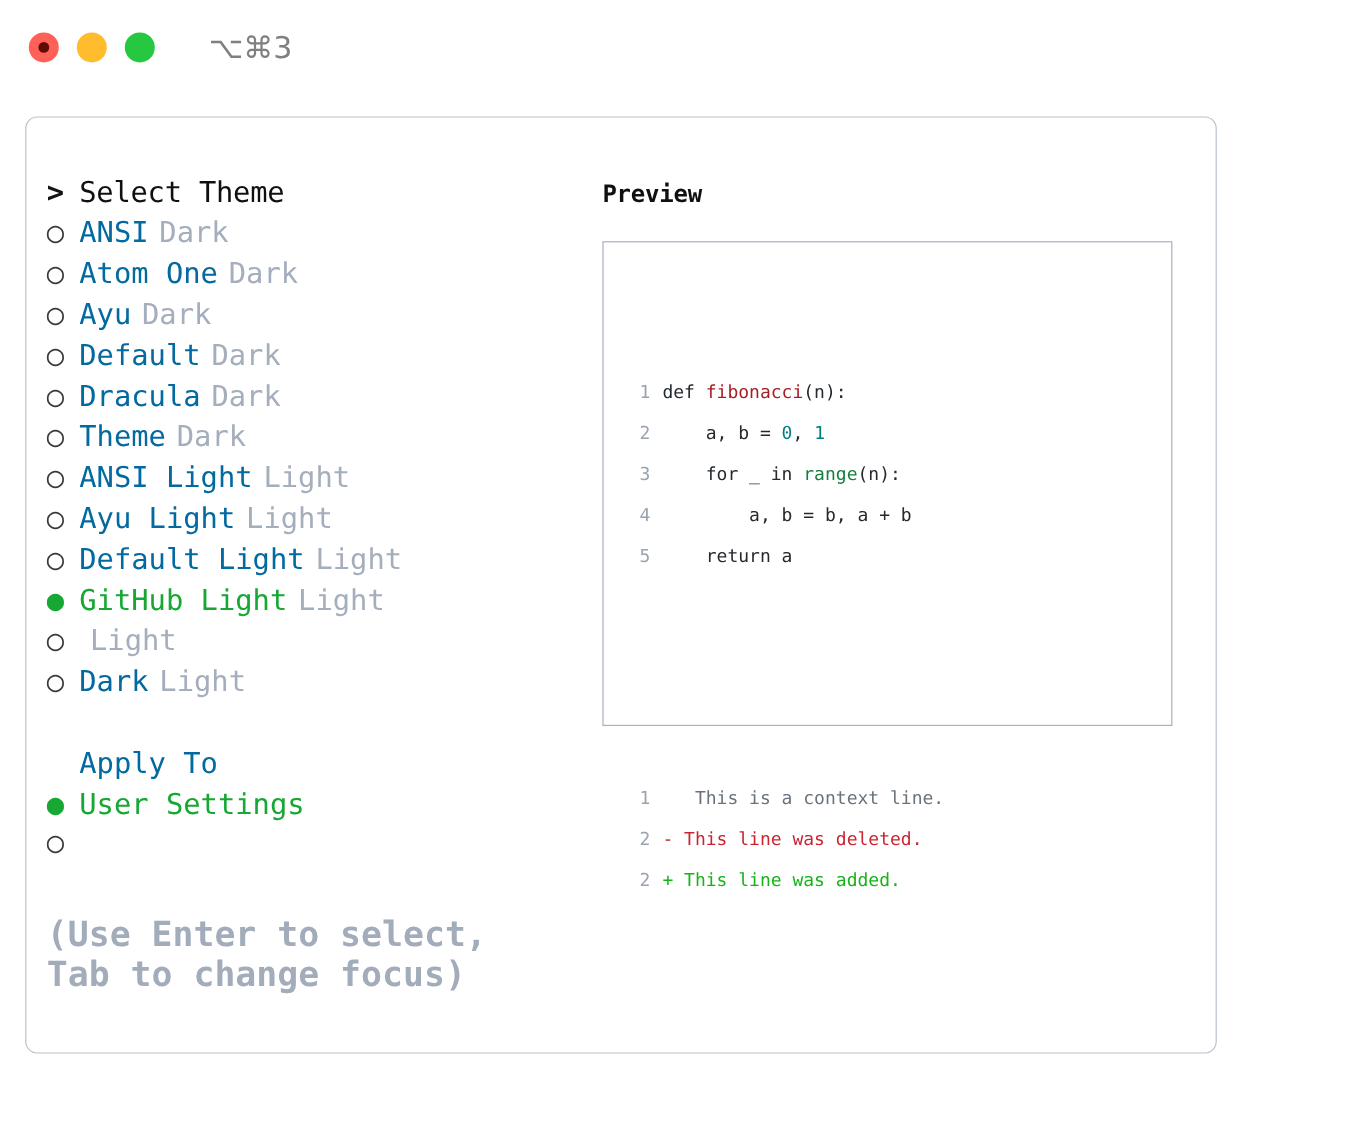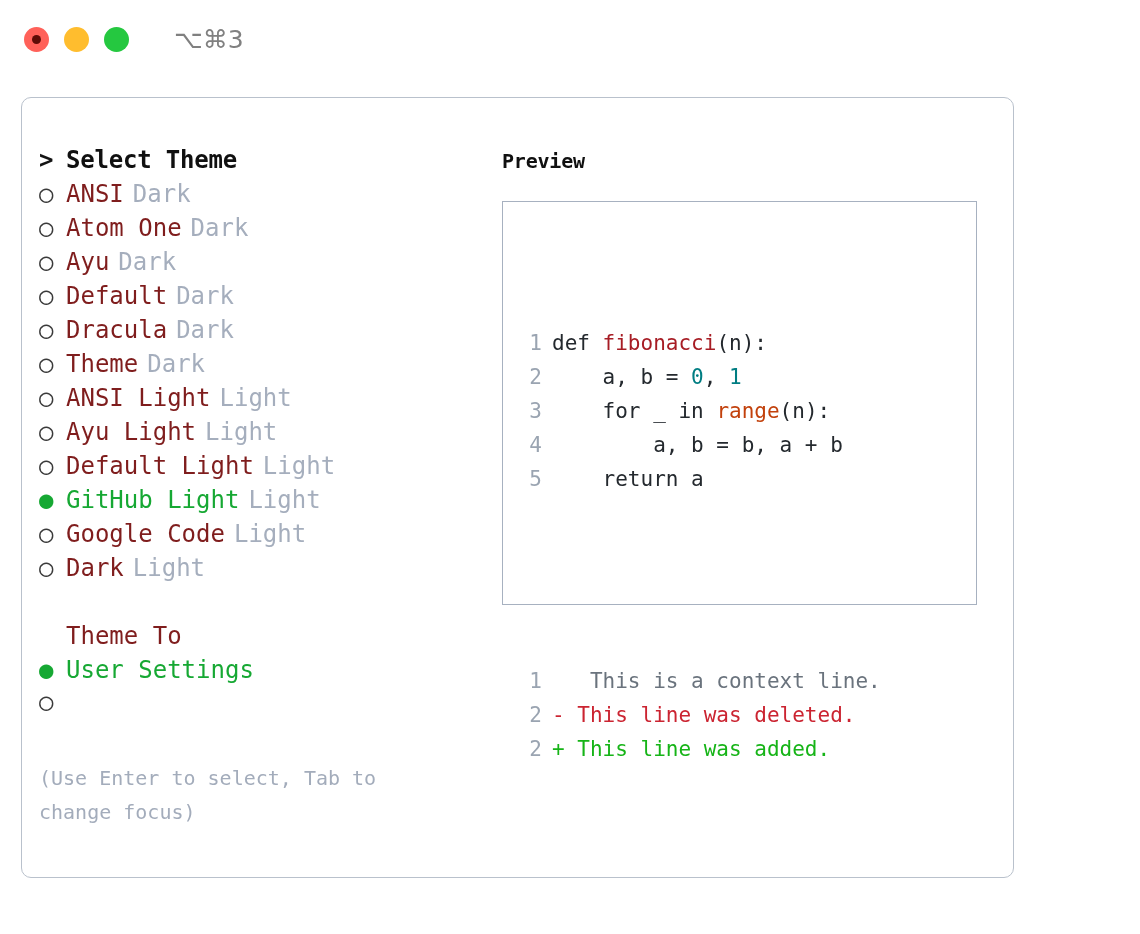"Select Theme" .row-label.bold { font-weight: bold -> normal }
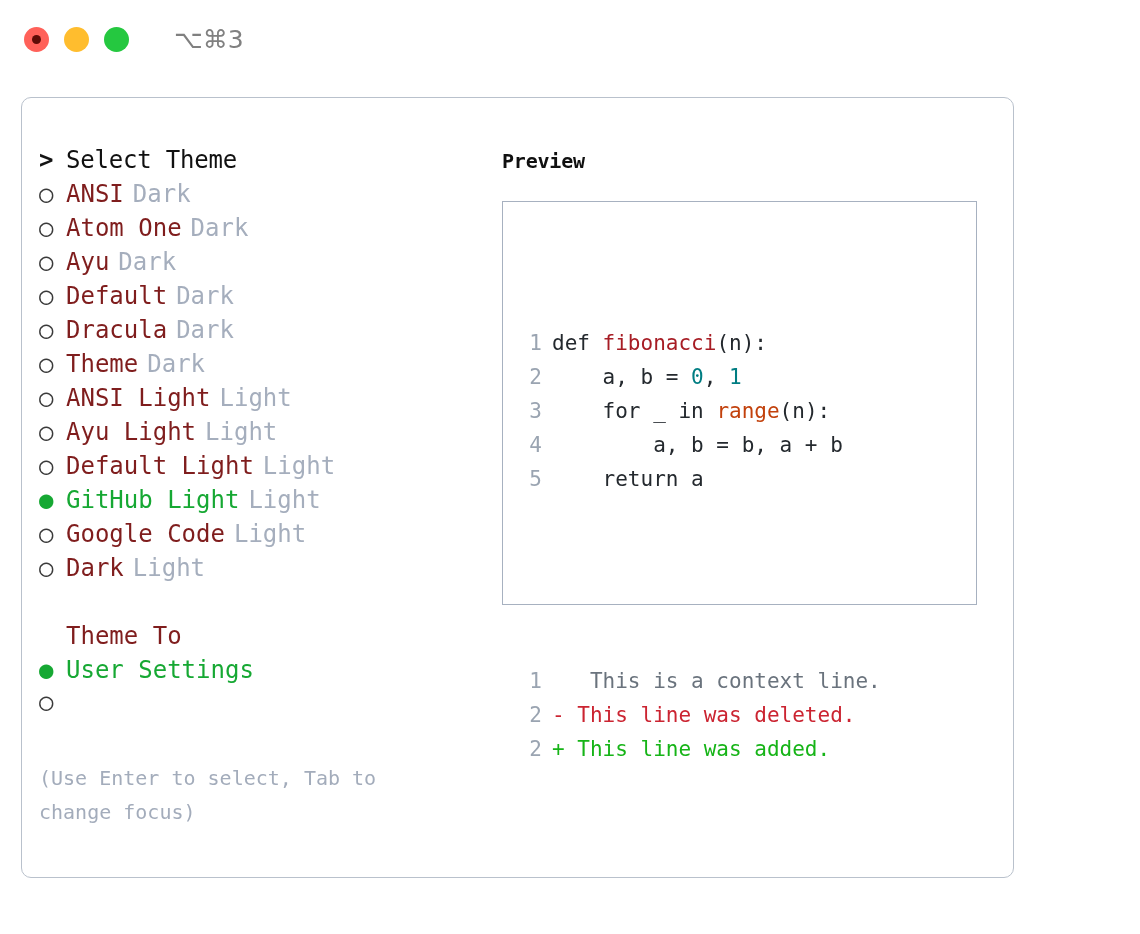"ANSI" .row-label { color: #7f1d1d -> #0369a1 }
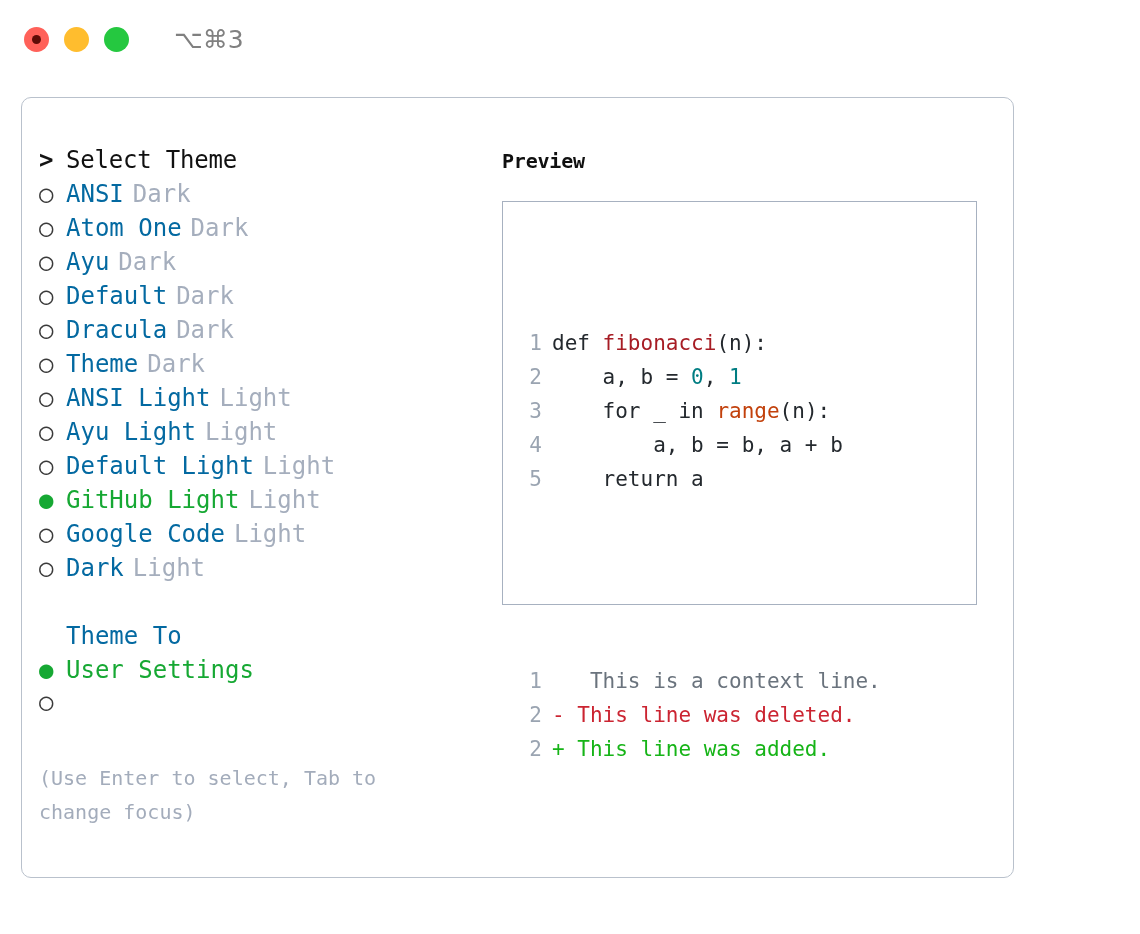"1 def fibonacci(n):" .code { font-size: 21px -> 15px; top: 56px -> 40px }
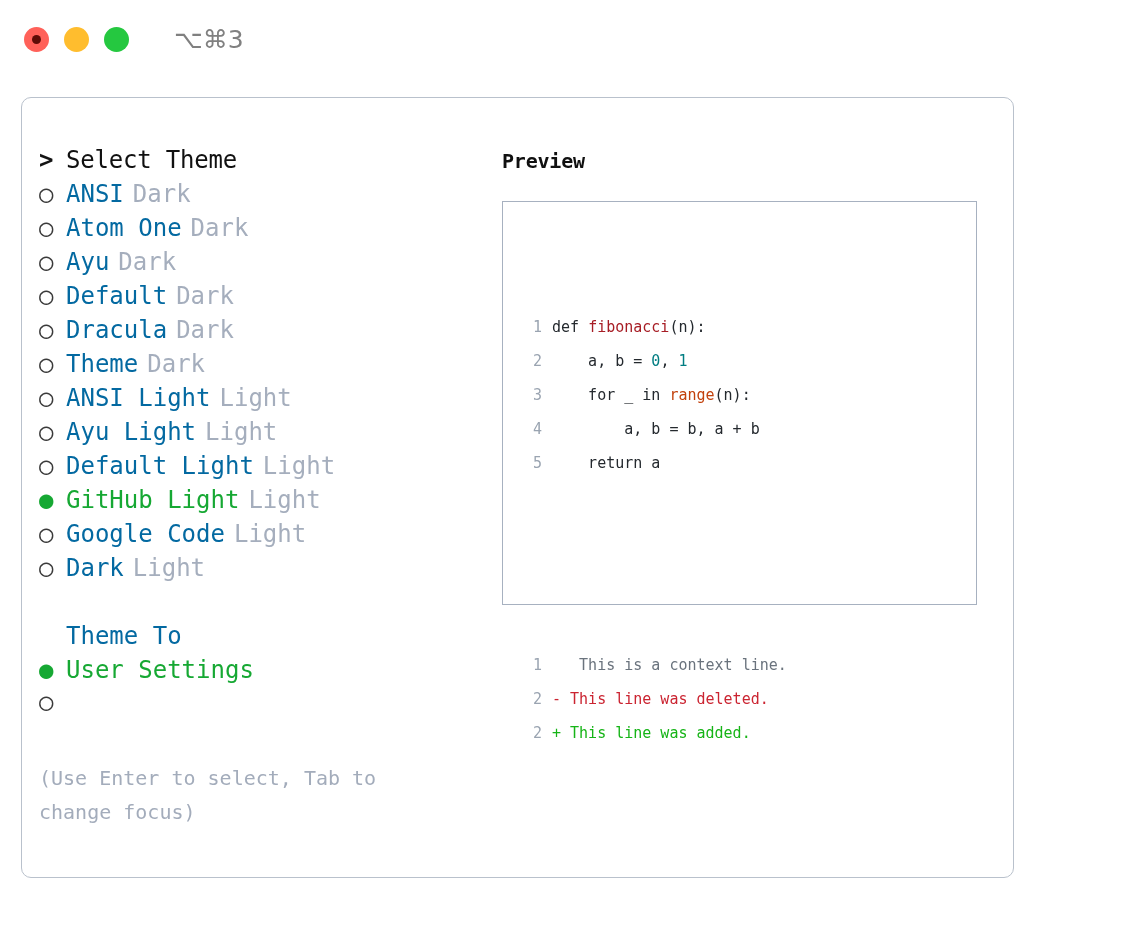"range" .tok-call { color: #c2410c -> #15803d }
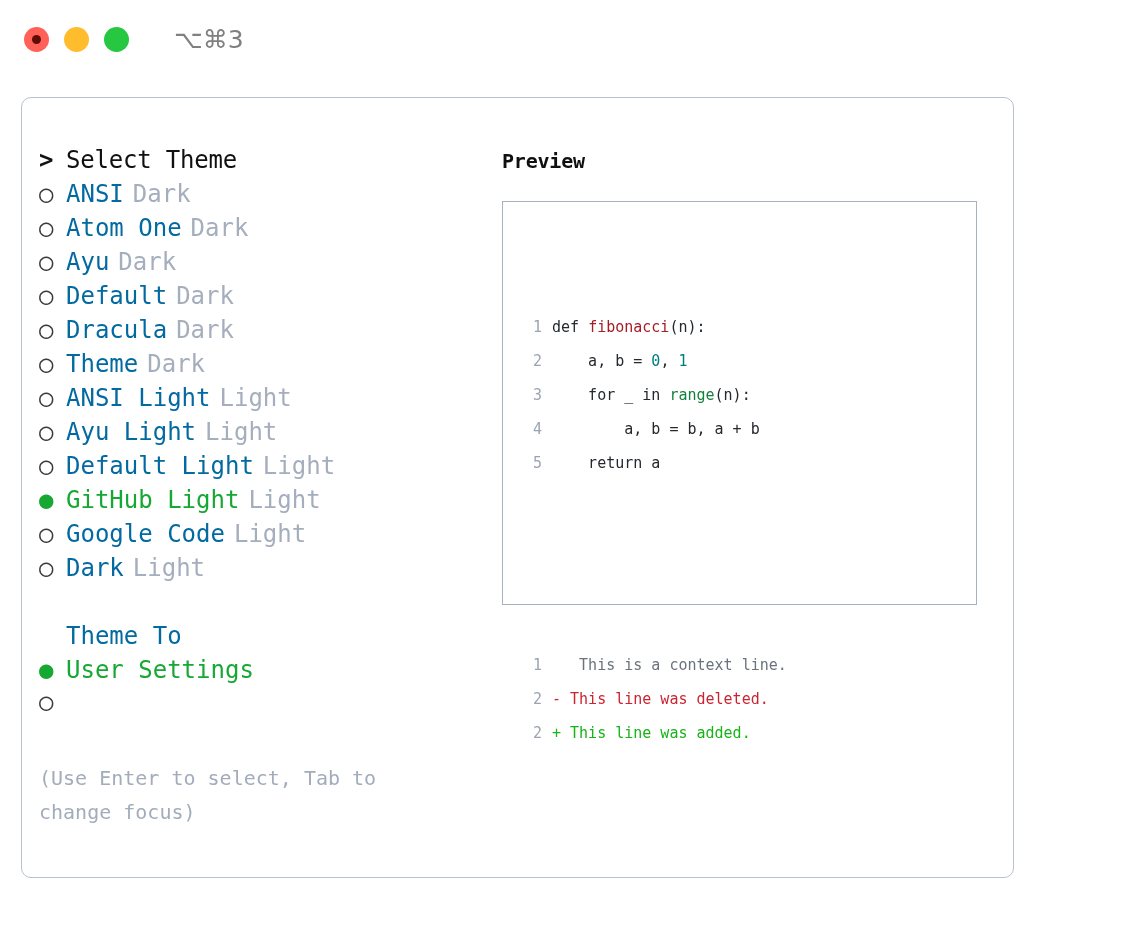"Google Code" span.row-label { html: <span>Google Code</span> -> none }
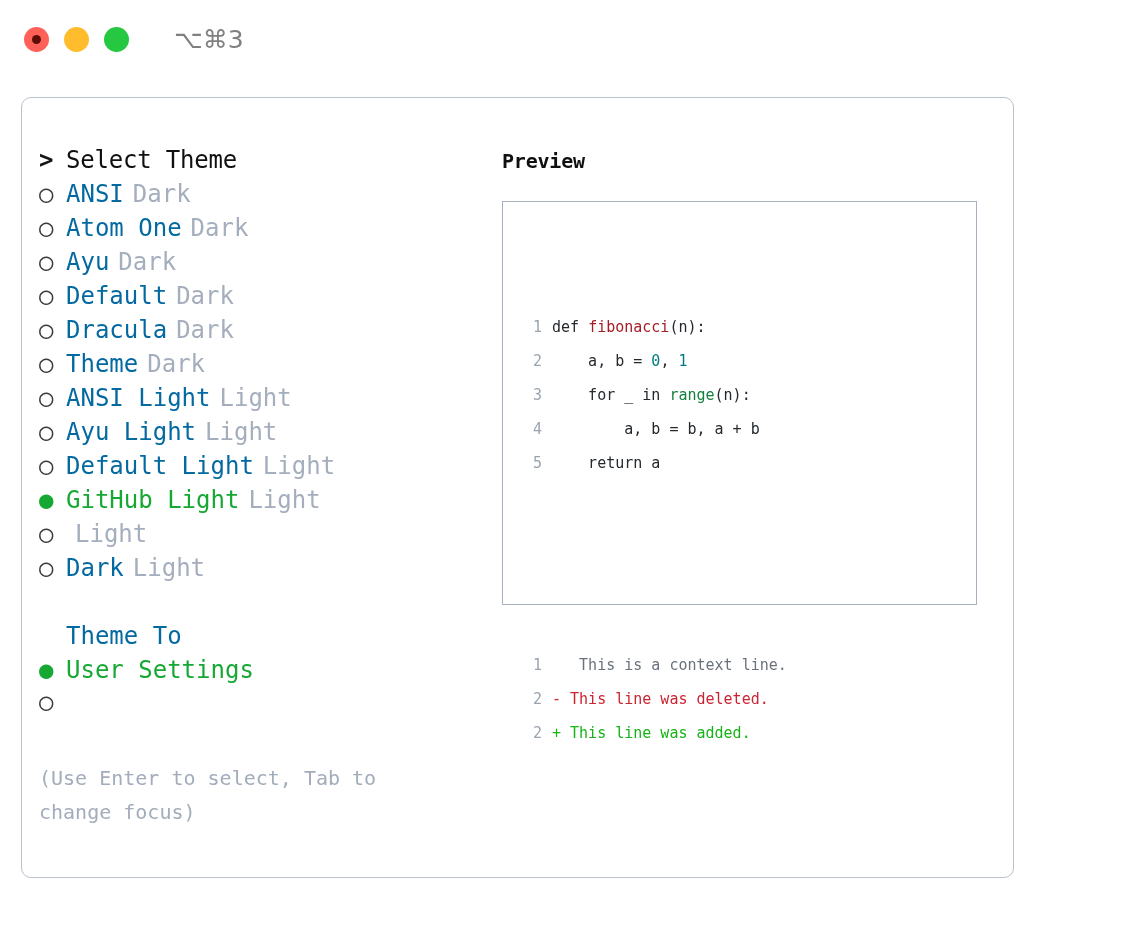"Theme To" span.row-label { text: Theme -> Apply }
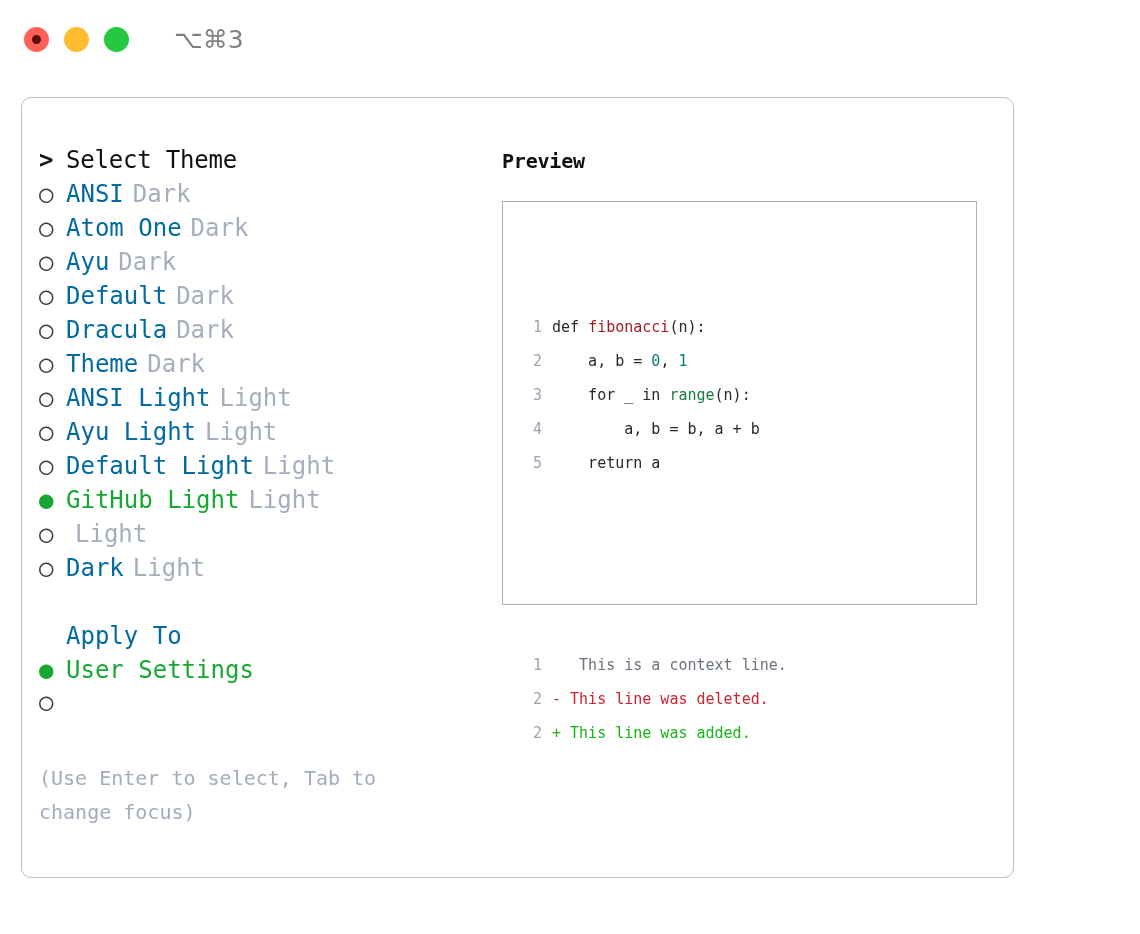"(Use Enter to select, Tab" .hint { font-size: 20px -> 29px; font-weight: none -> bold }
